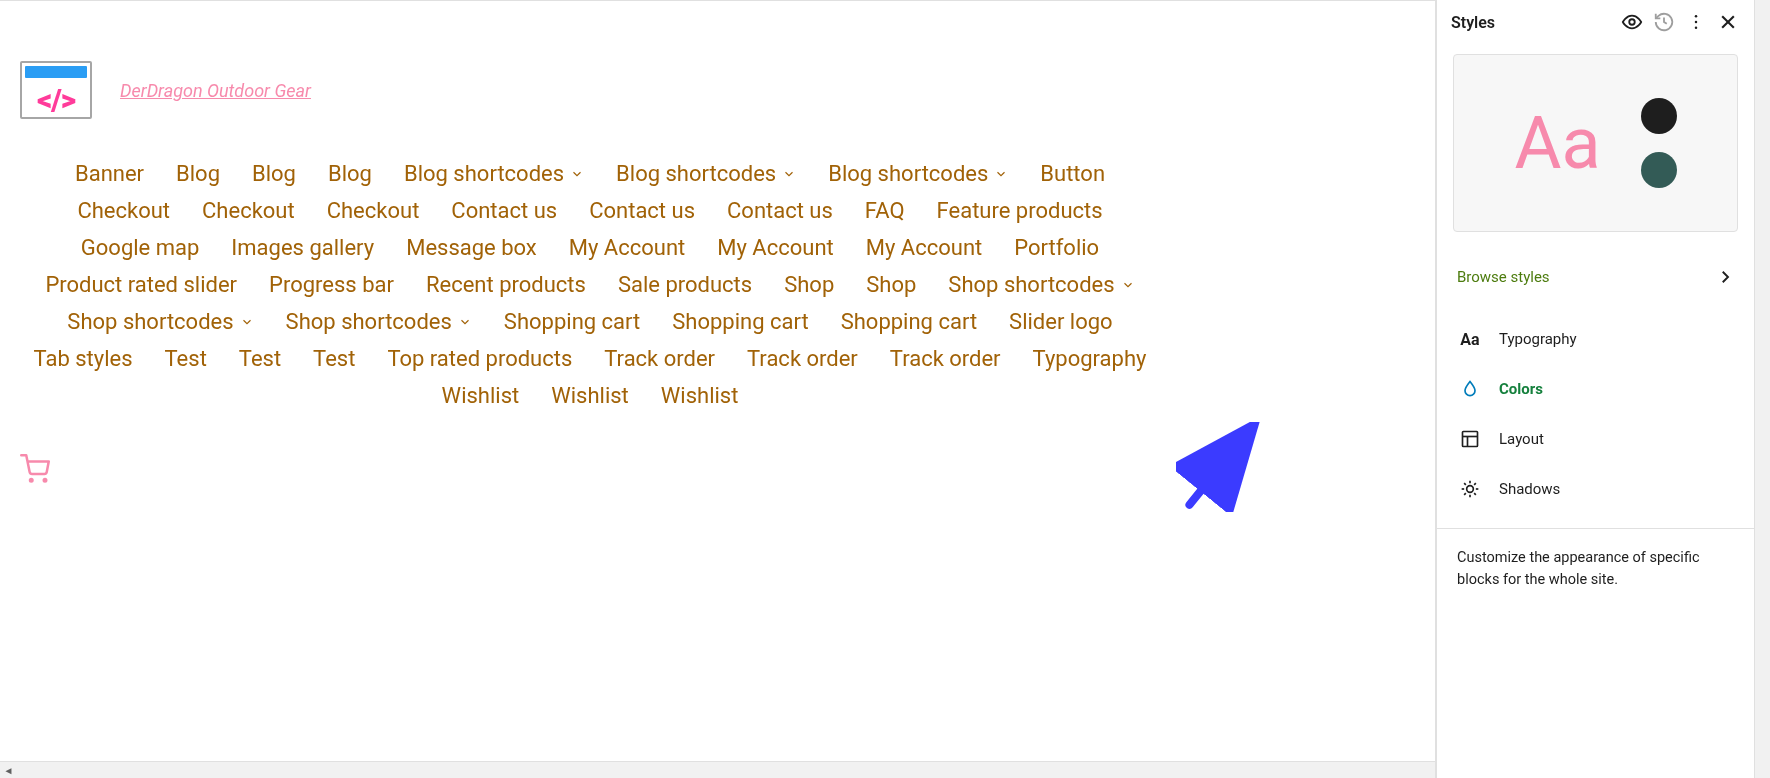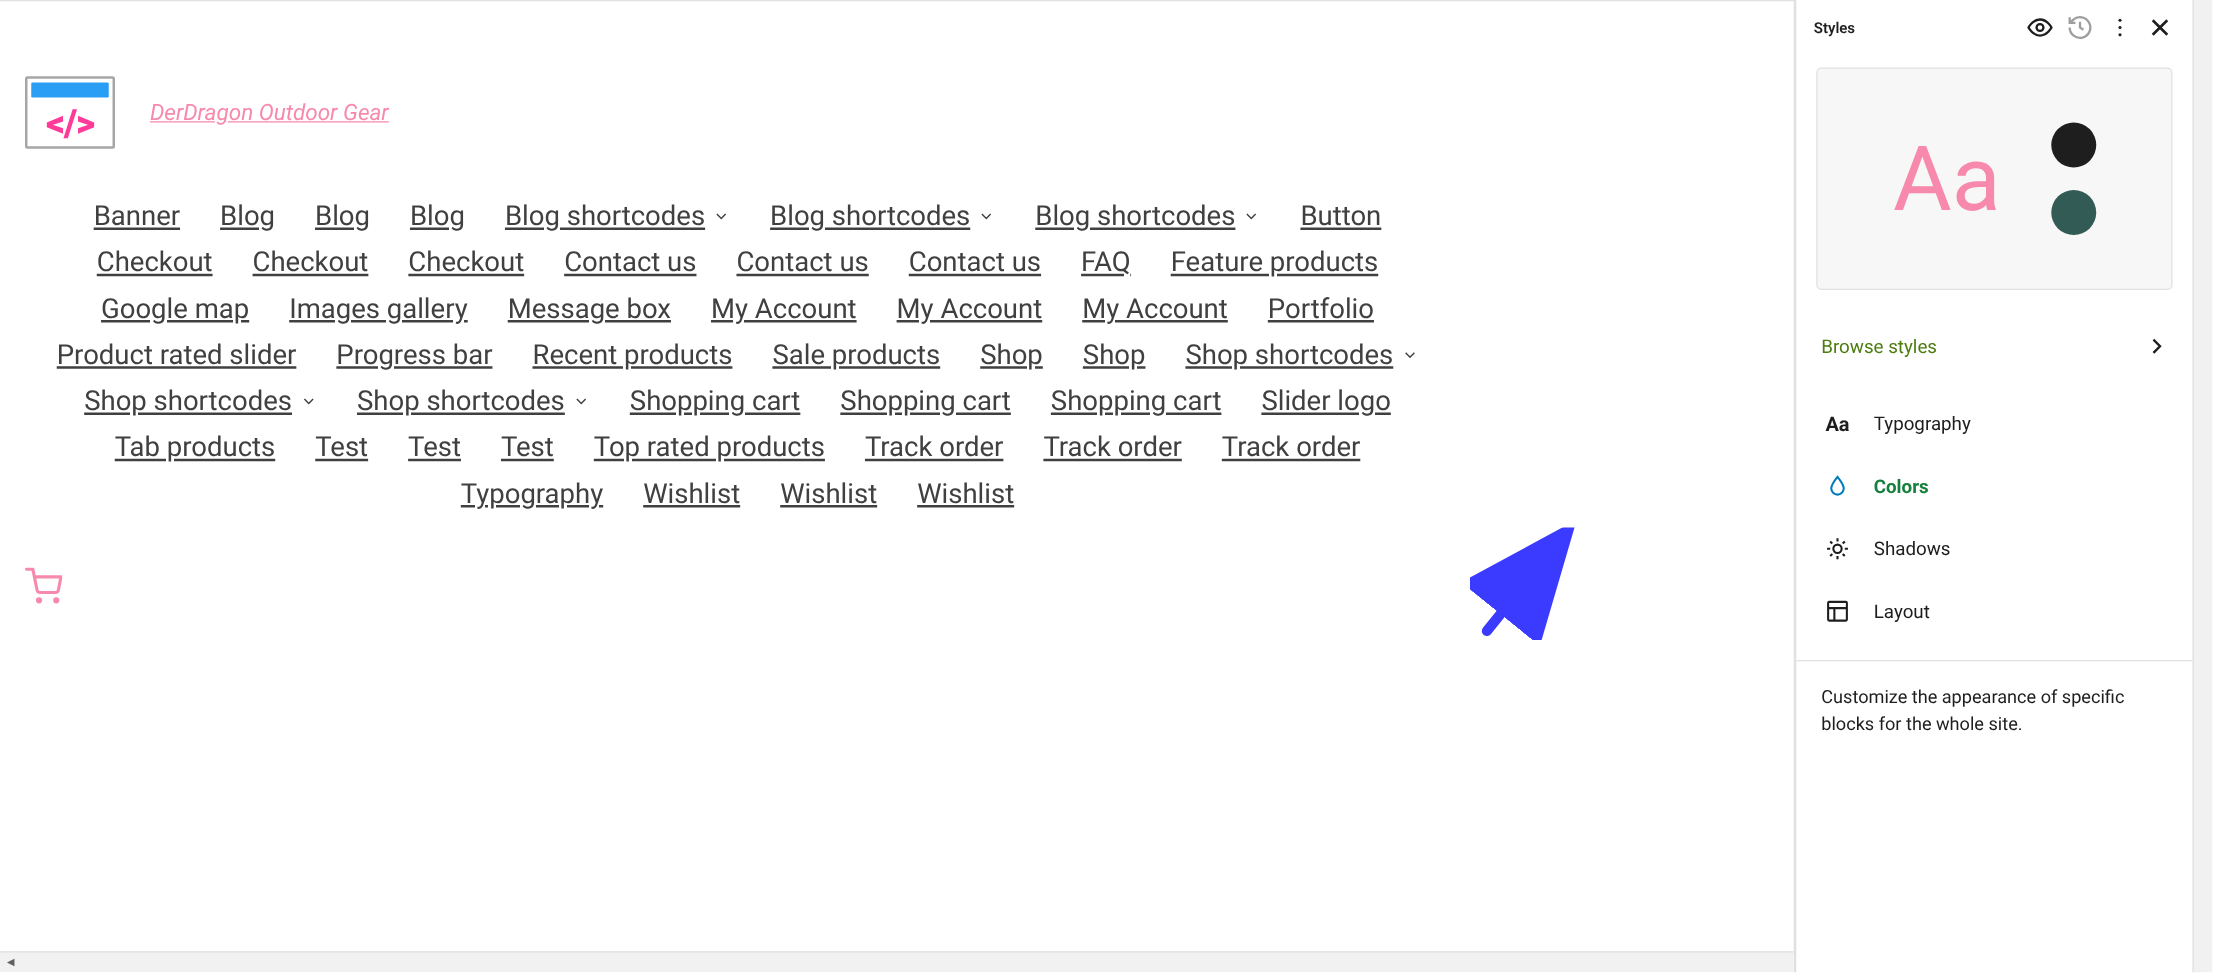"Styles" .sb-title { font-size: 12px -> 16px }
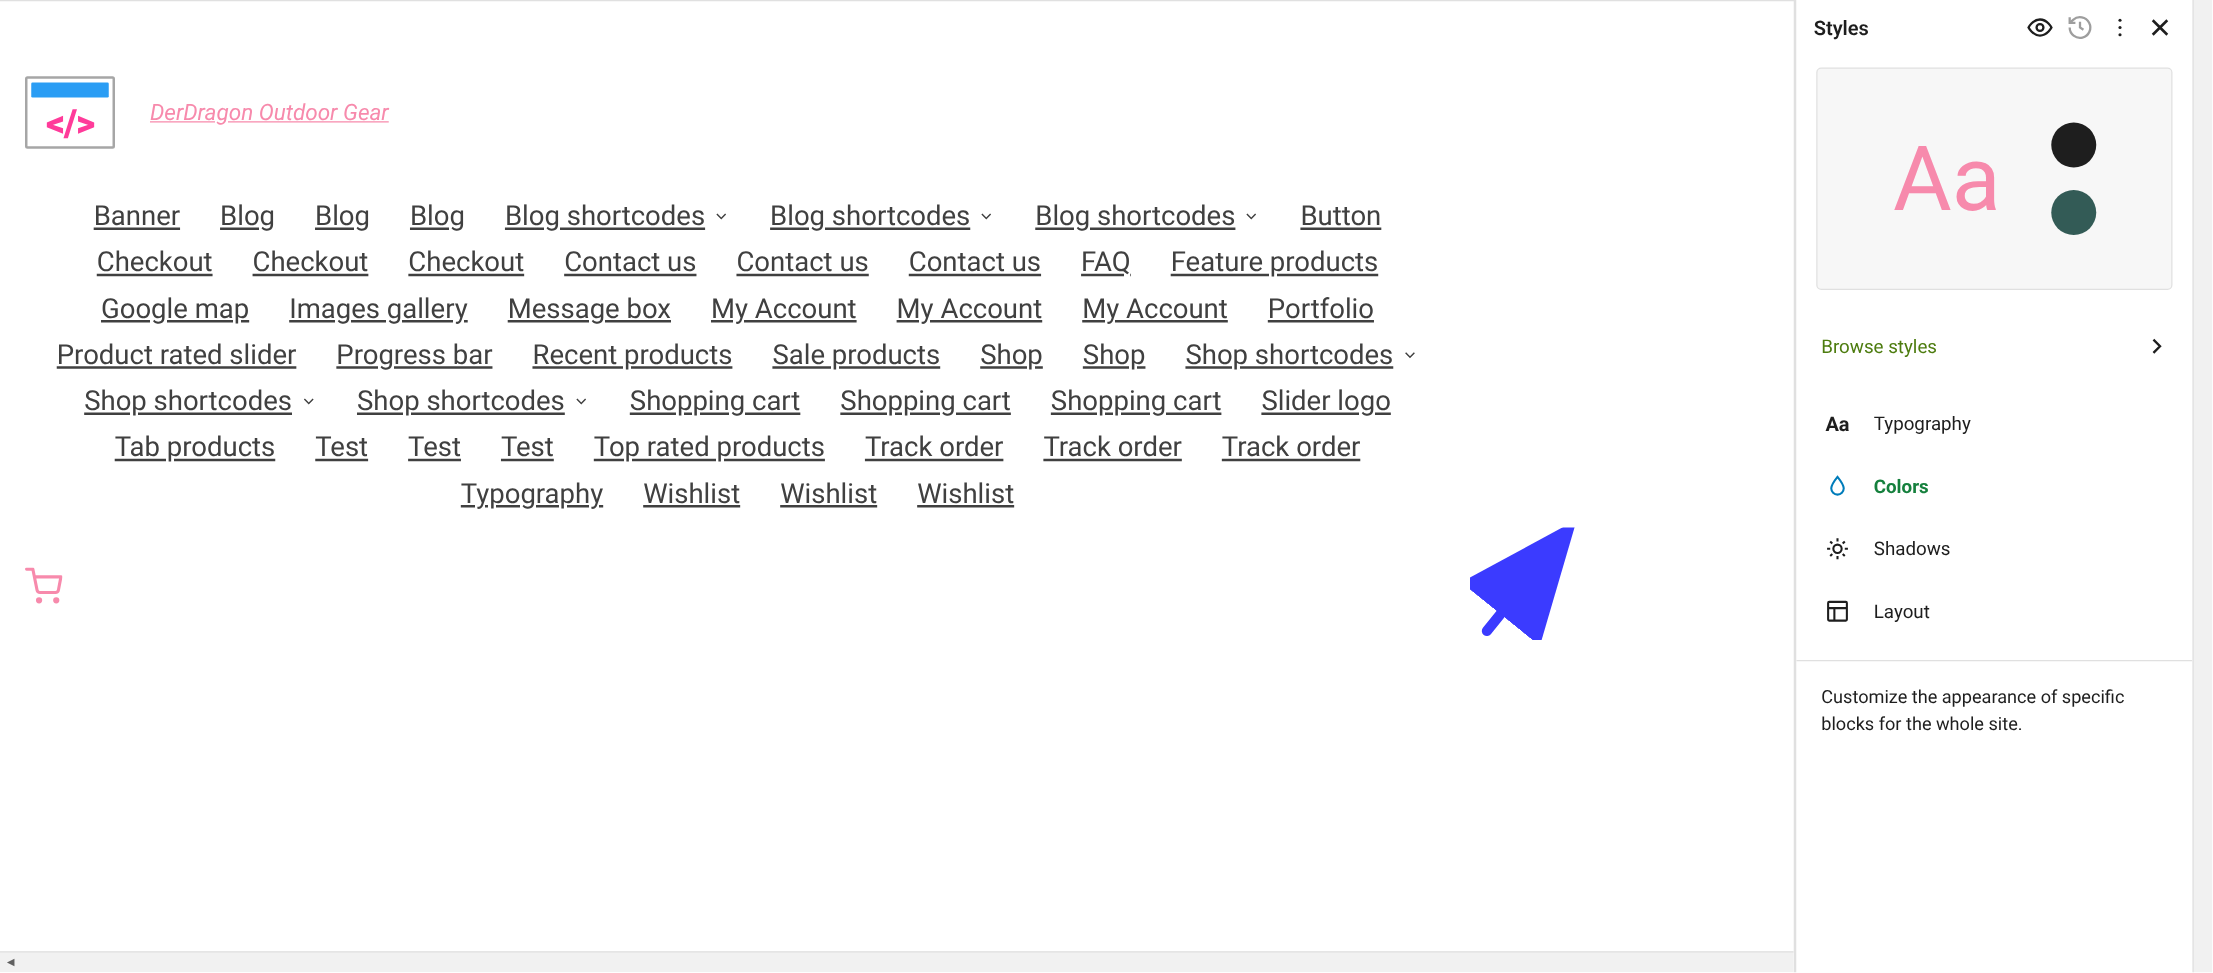"Banner" .nav-item { color: #404040 -> #a16207; text-decoration: underline -> none }
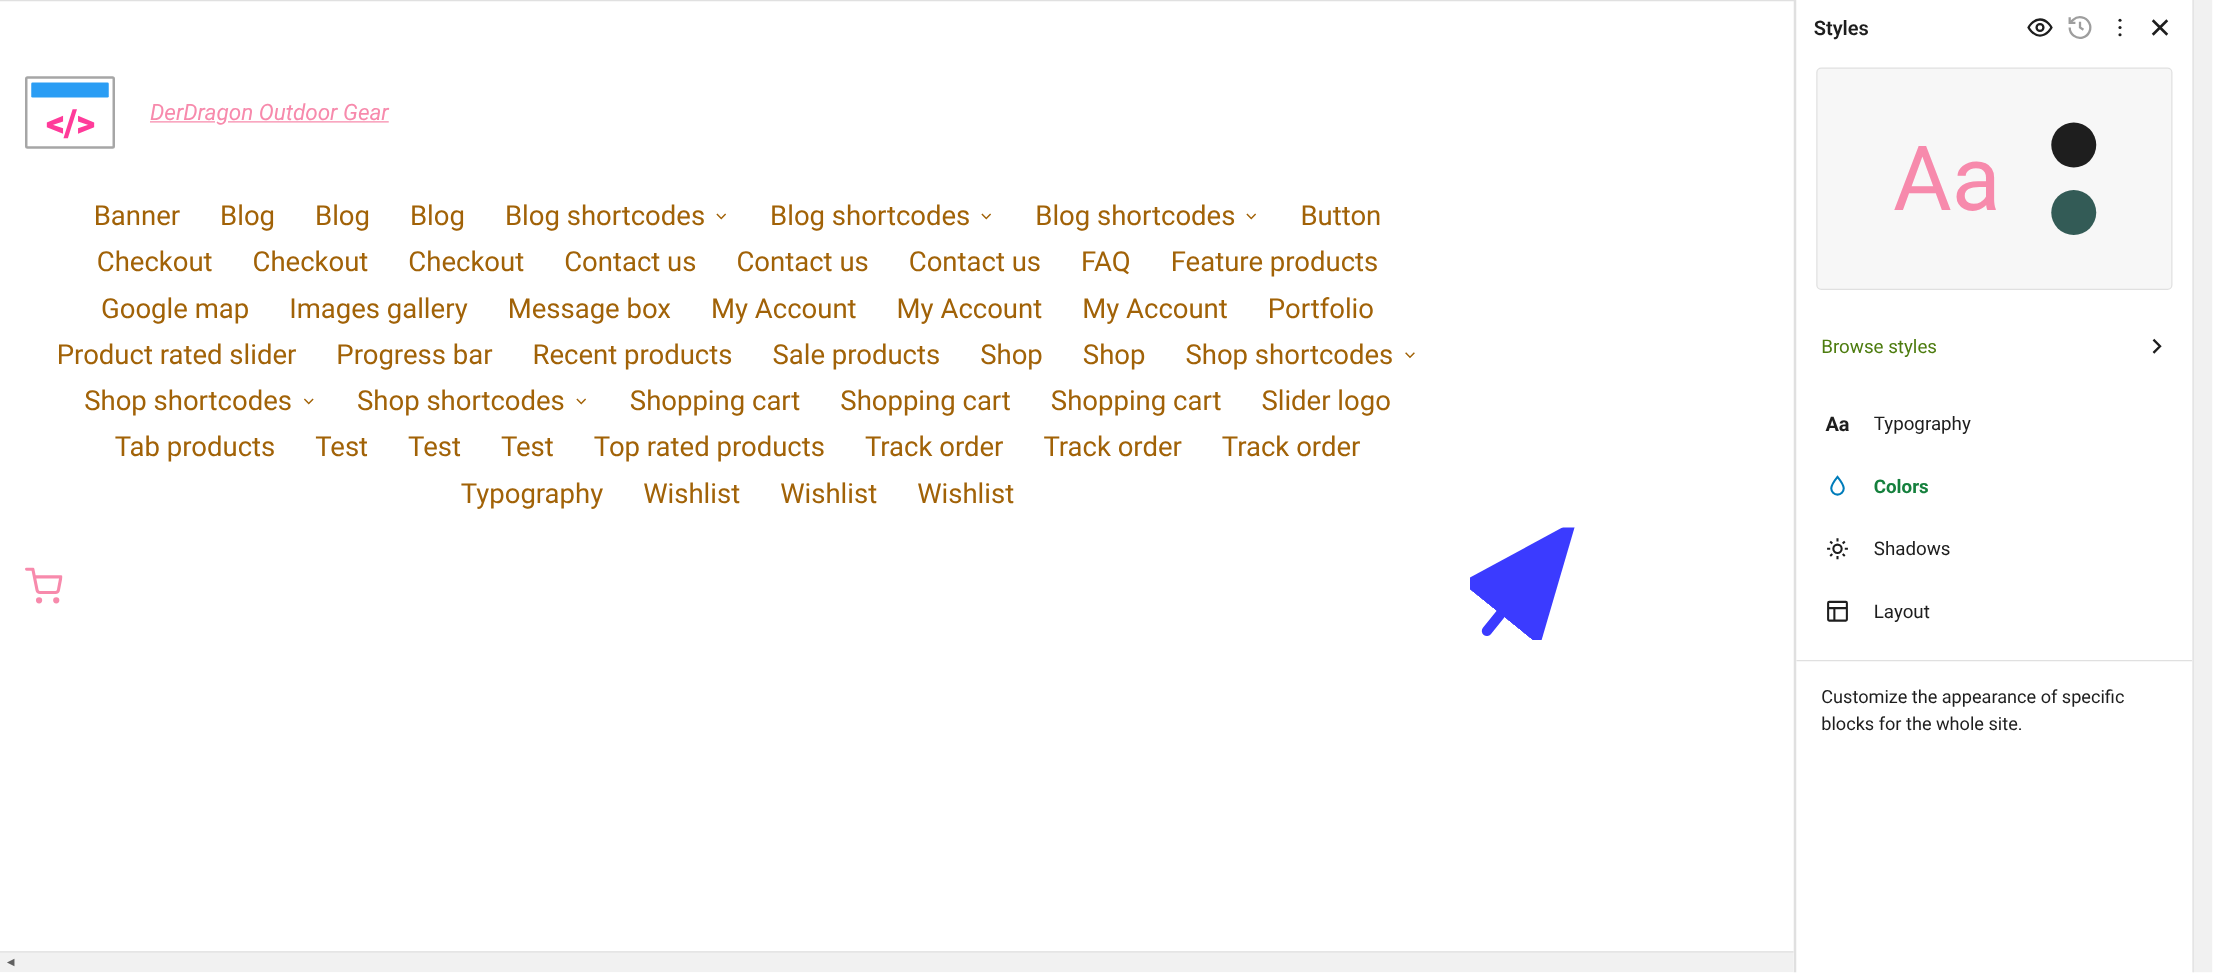"Tab products" span { text: products -> styles }
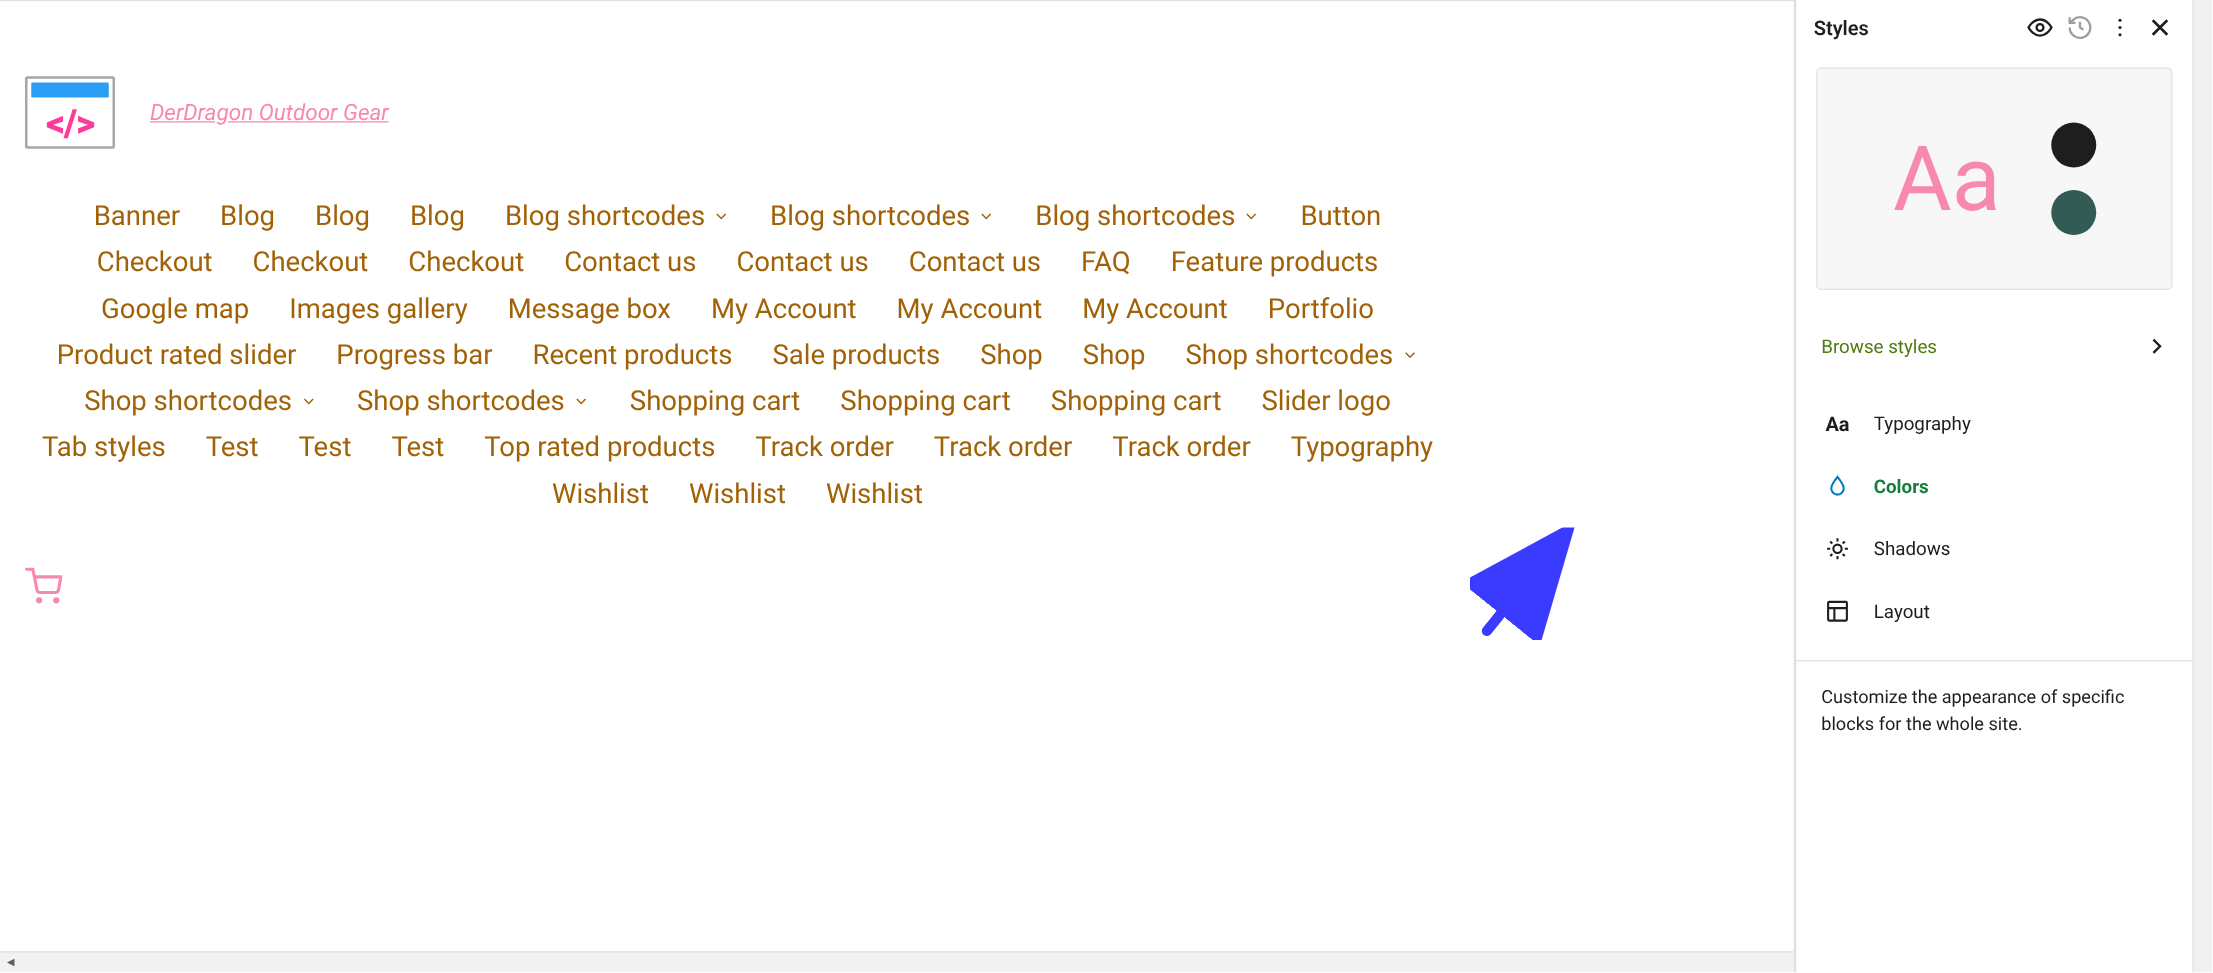"Shadows" div.opt-row { order: before "Layout" -> after "Layout" }
